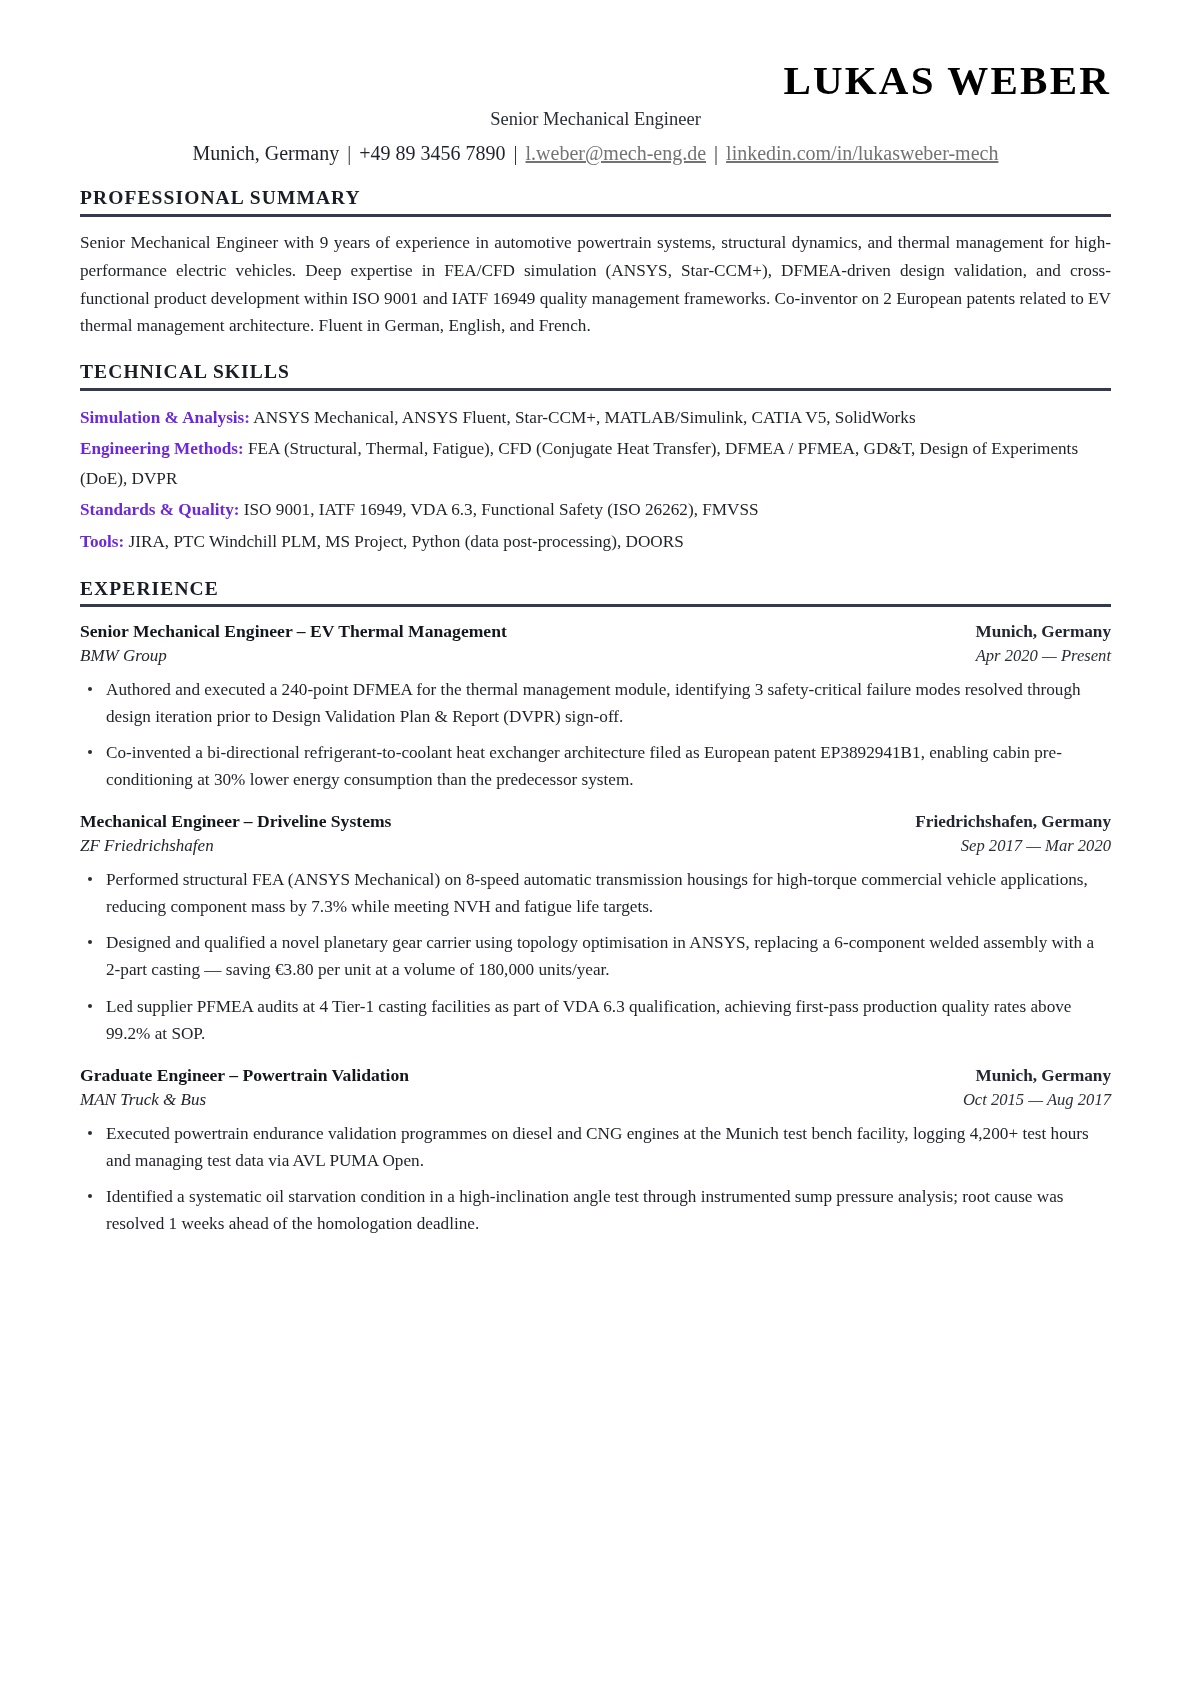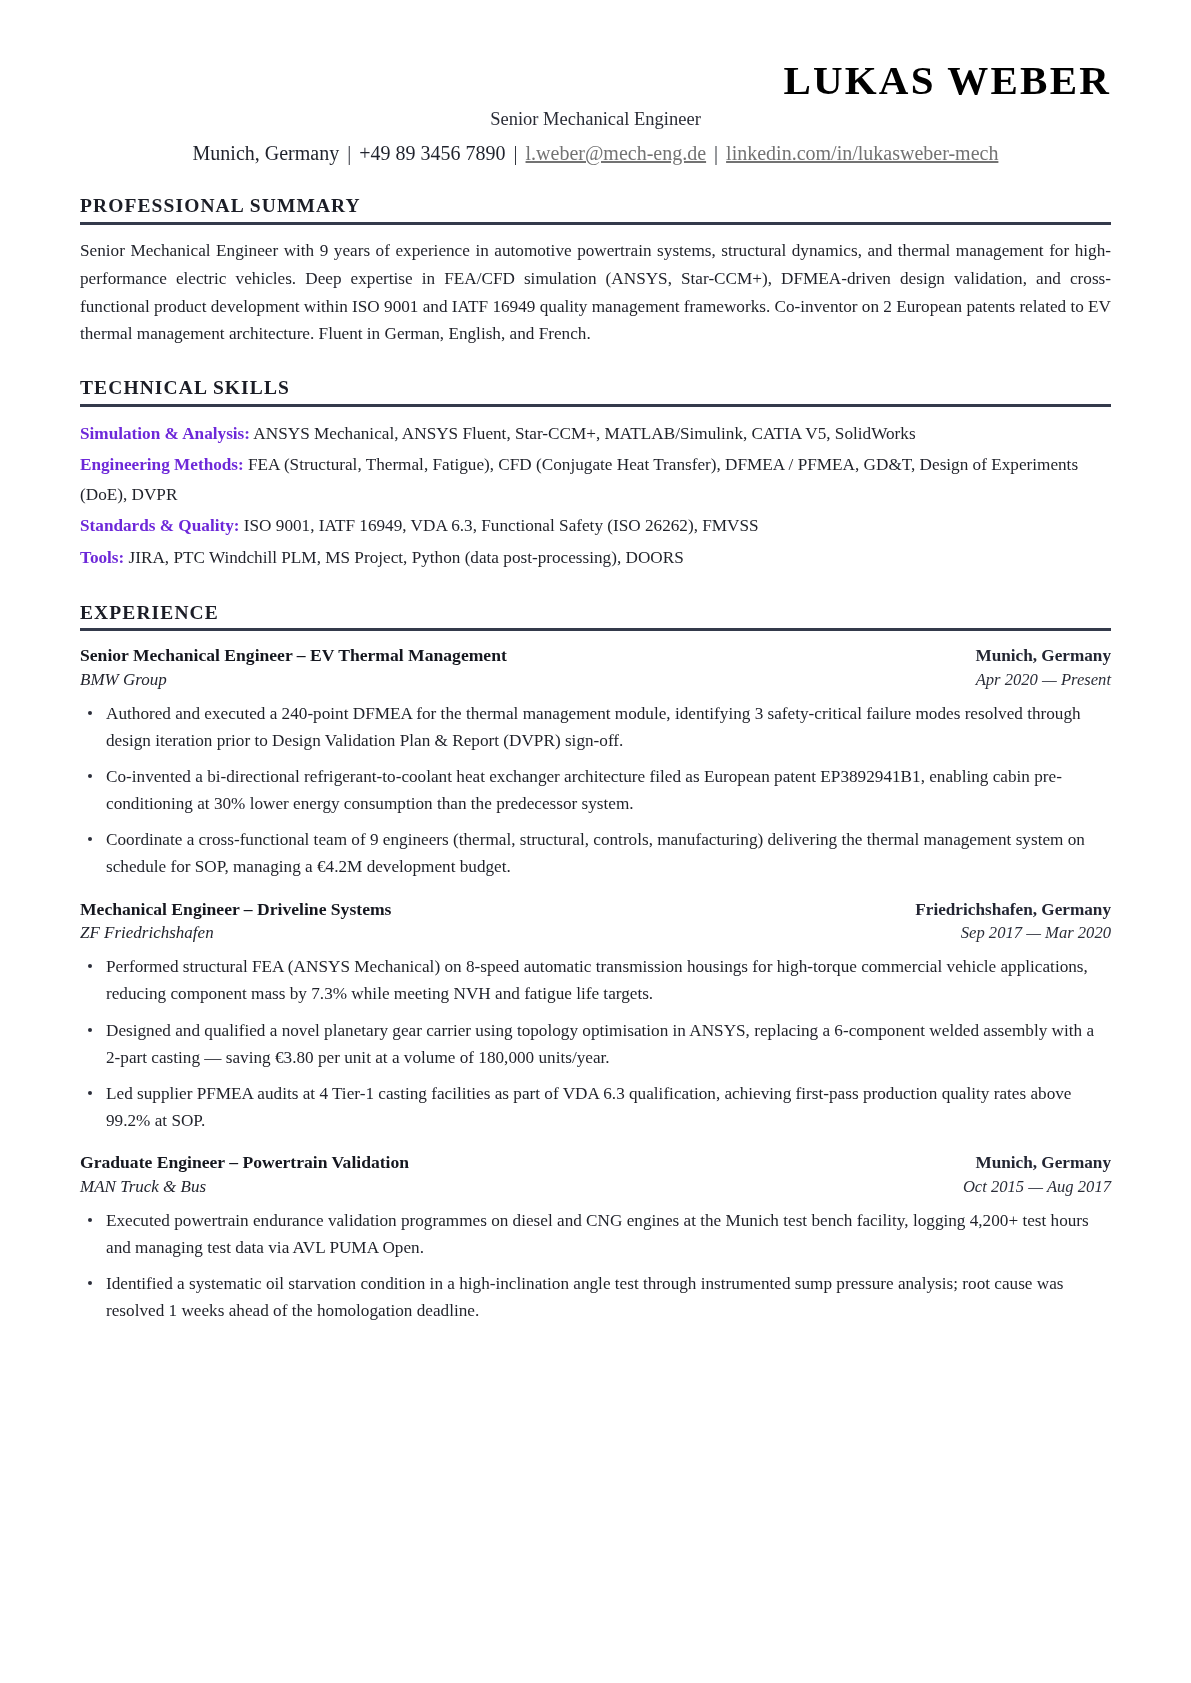"PROFESSIONAL SUMMARY" .section { margin-top: 28px -> 20px }
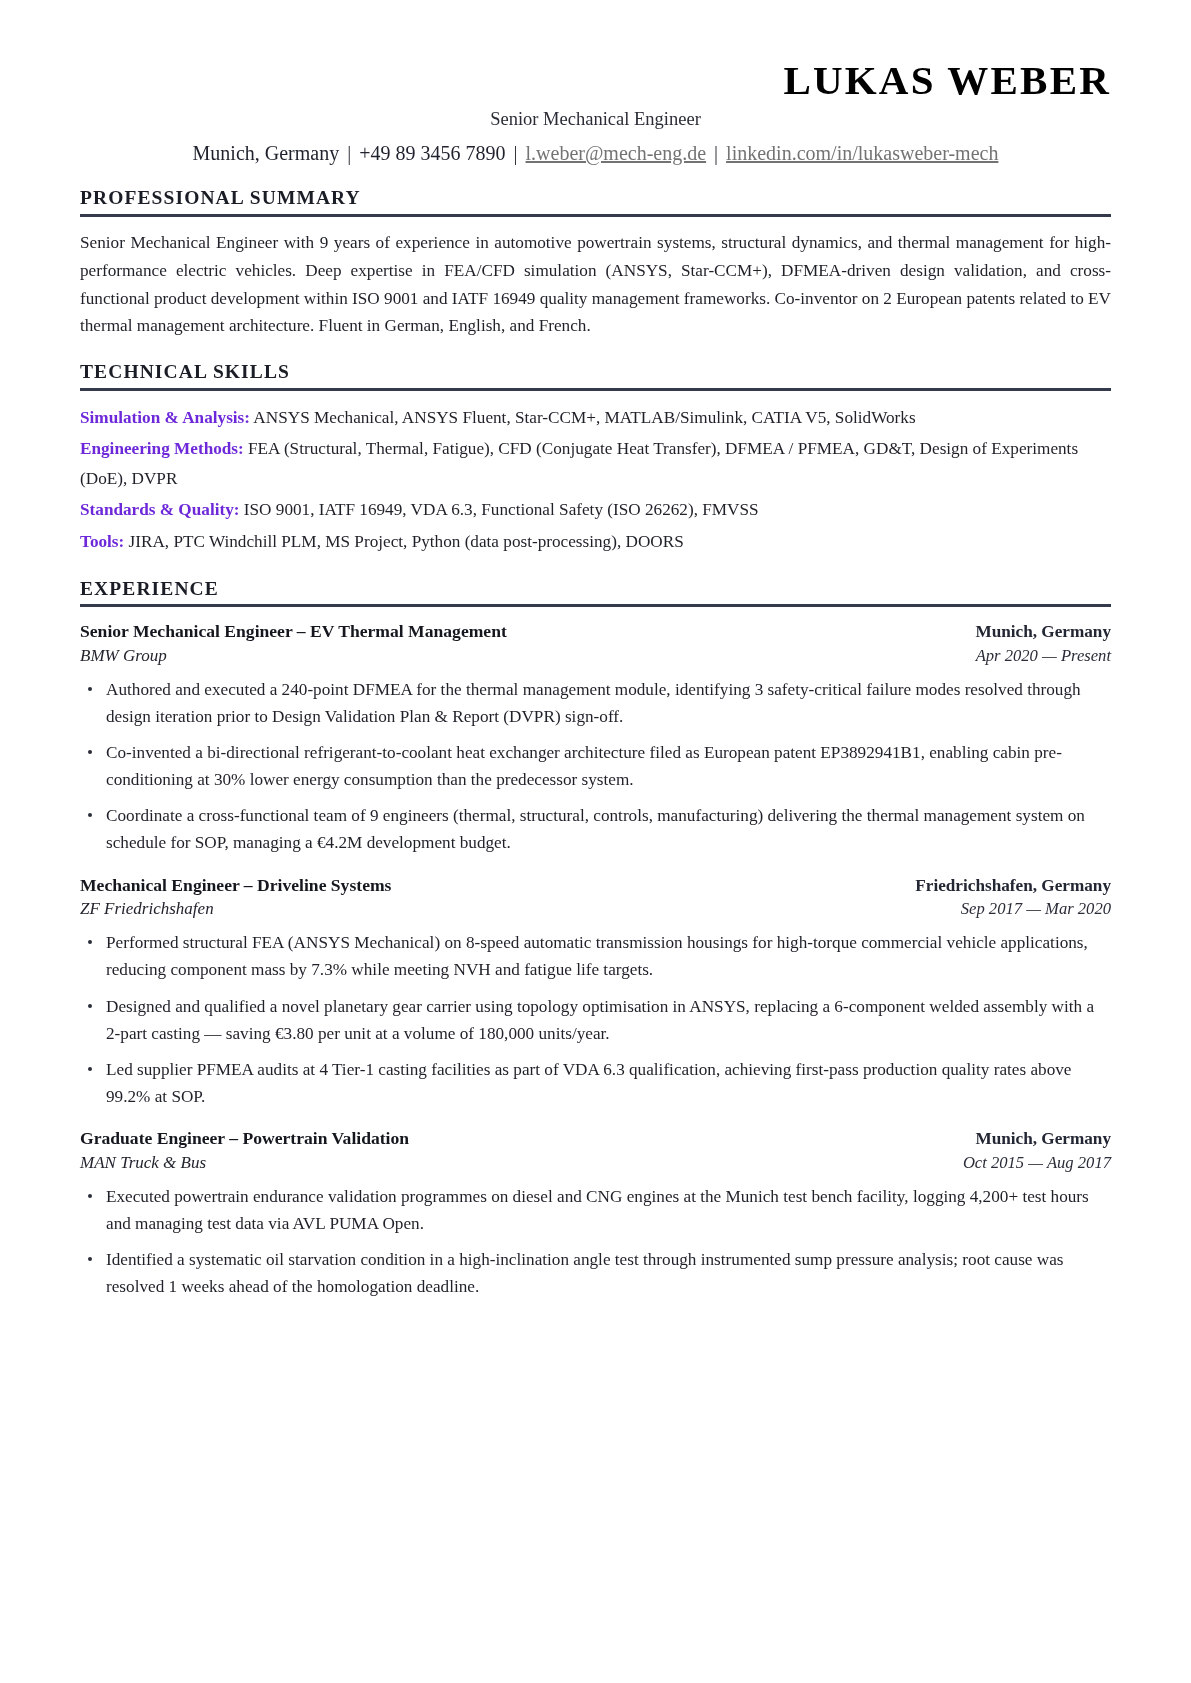"Coordinate a cross-functional team of" li { html: <li>Coordinate a cross-functional team of 9 engineers (thermal, structural, controls, manufacturing) delivering the thermal management system on schedule for SOP, managing a €4.2M development budget.</li> -> none }
